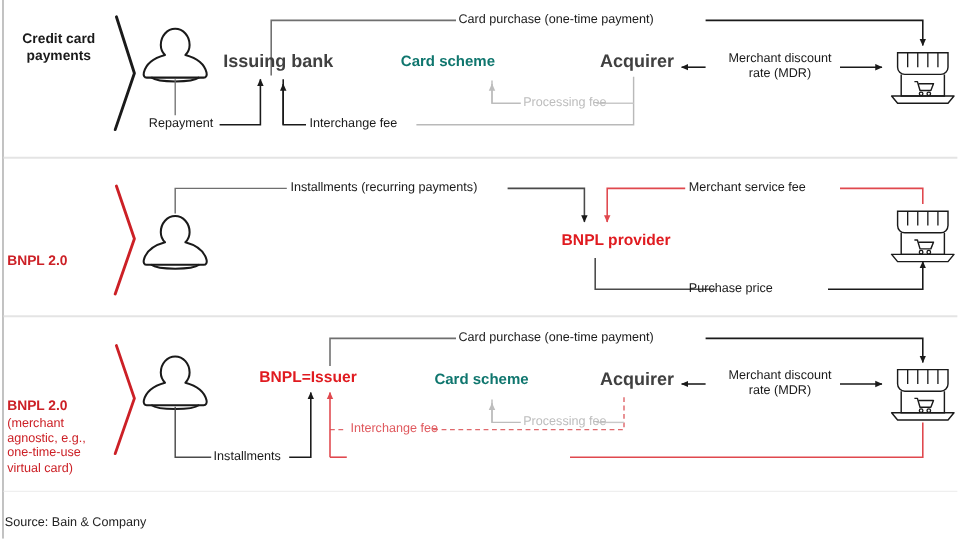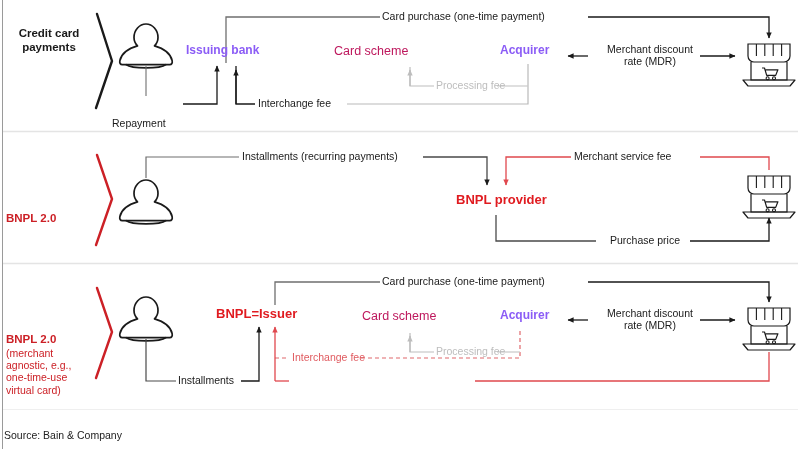"Issuing bank" .node { color: #8b5cf6 -> #404040; font-size: 12px -> 15px }
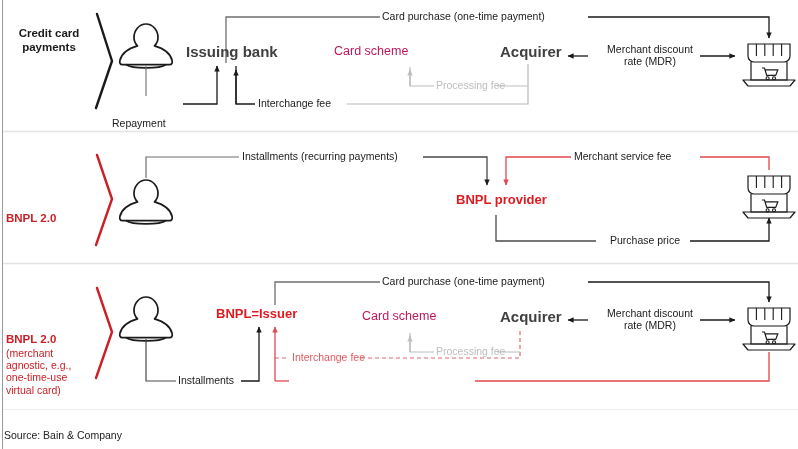"Card scheme" .node.grey { color: #be185d -> #0f766e; font-weight: normal -> bold }
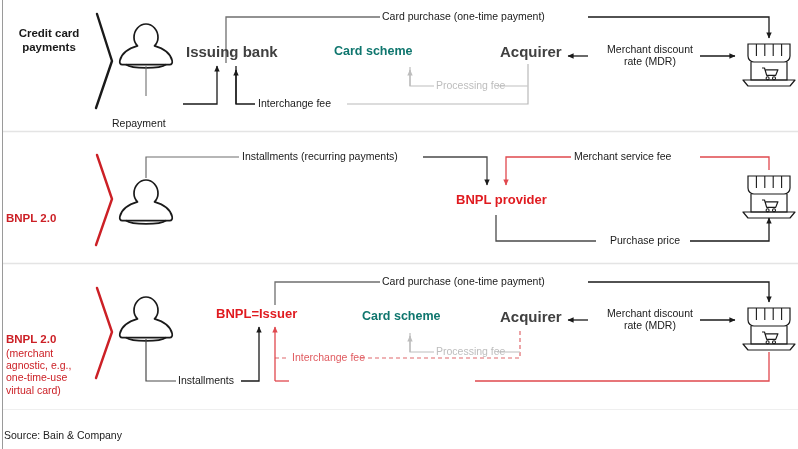"Repayment" div.lbl { left: 112px -> 124px; margin-top: 20px -> none }
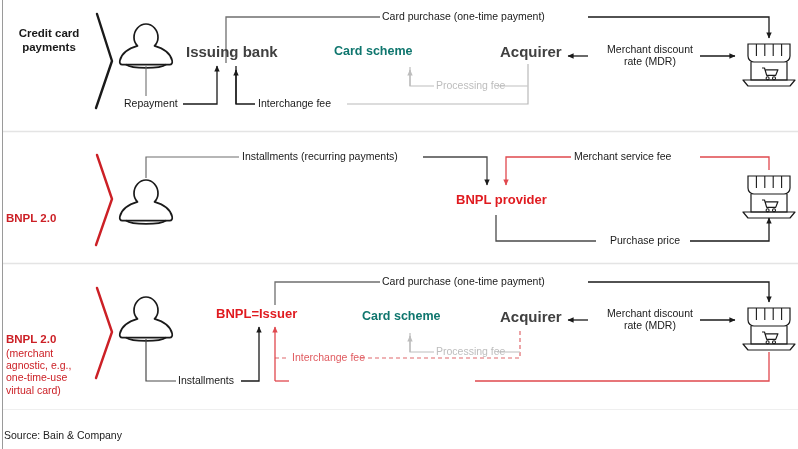"BNPL provider" div.lbl { left: 456px -> 468px }
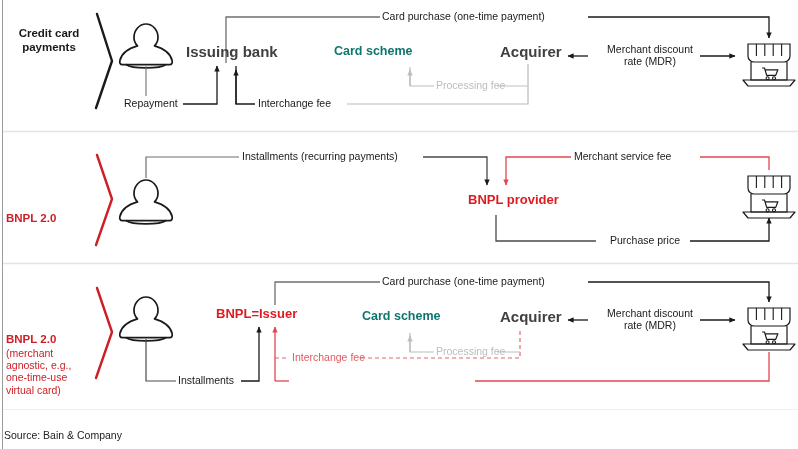"Purchase price" div.lbl { left: 610px -> 574px }
